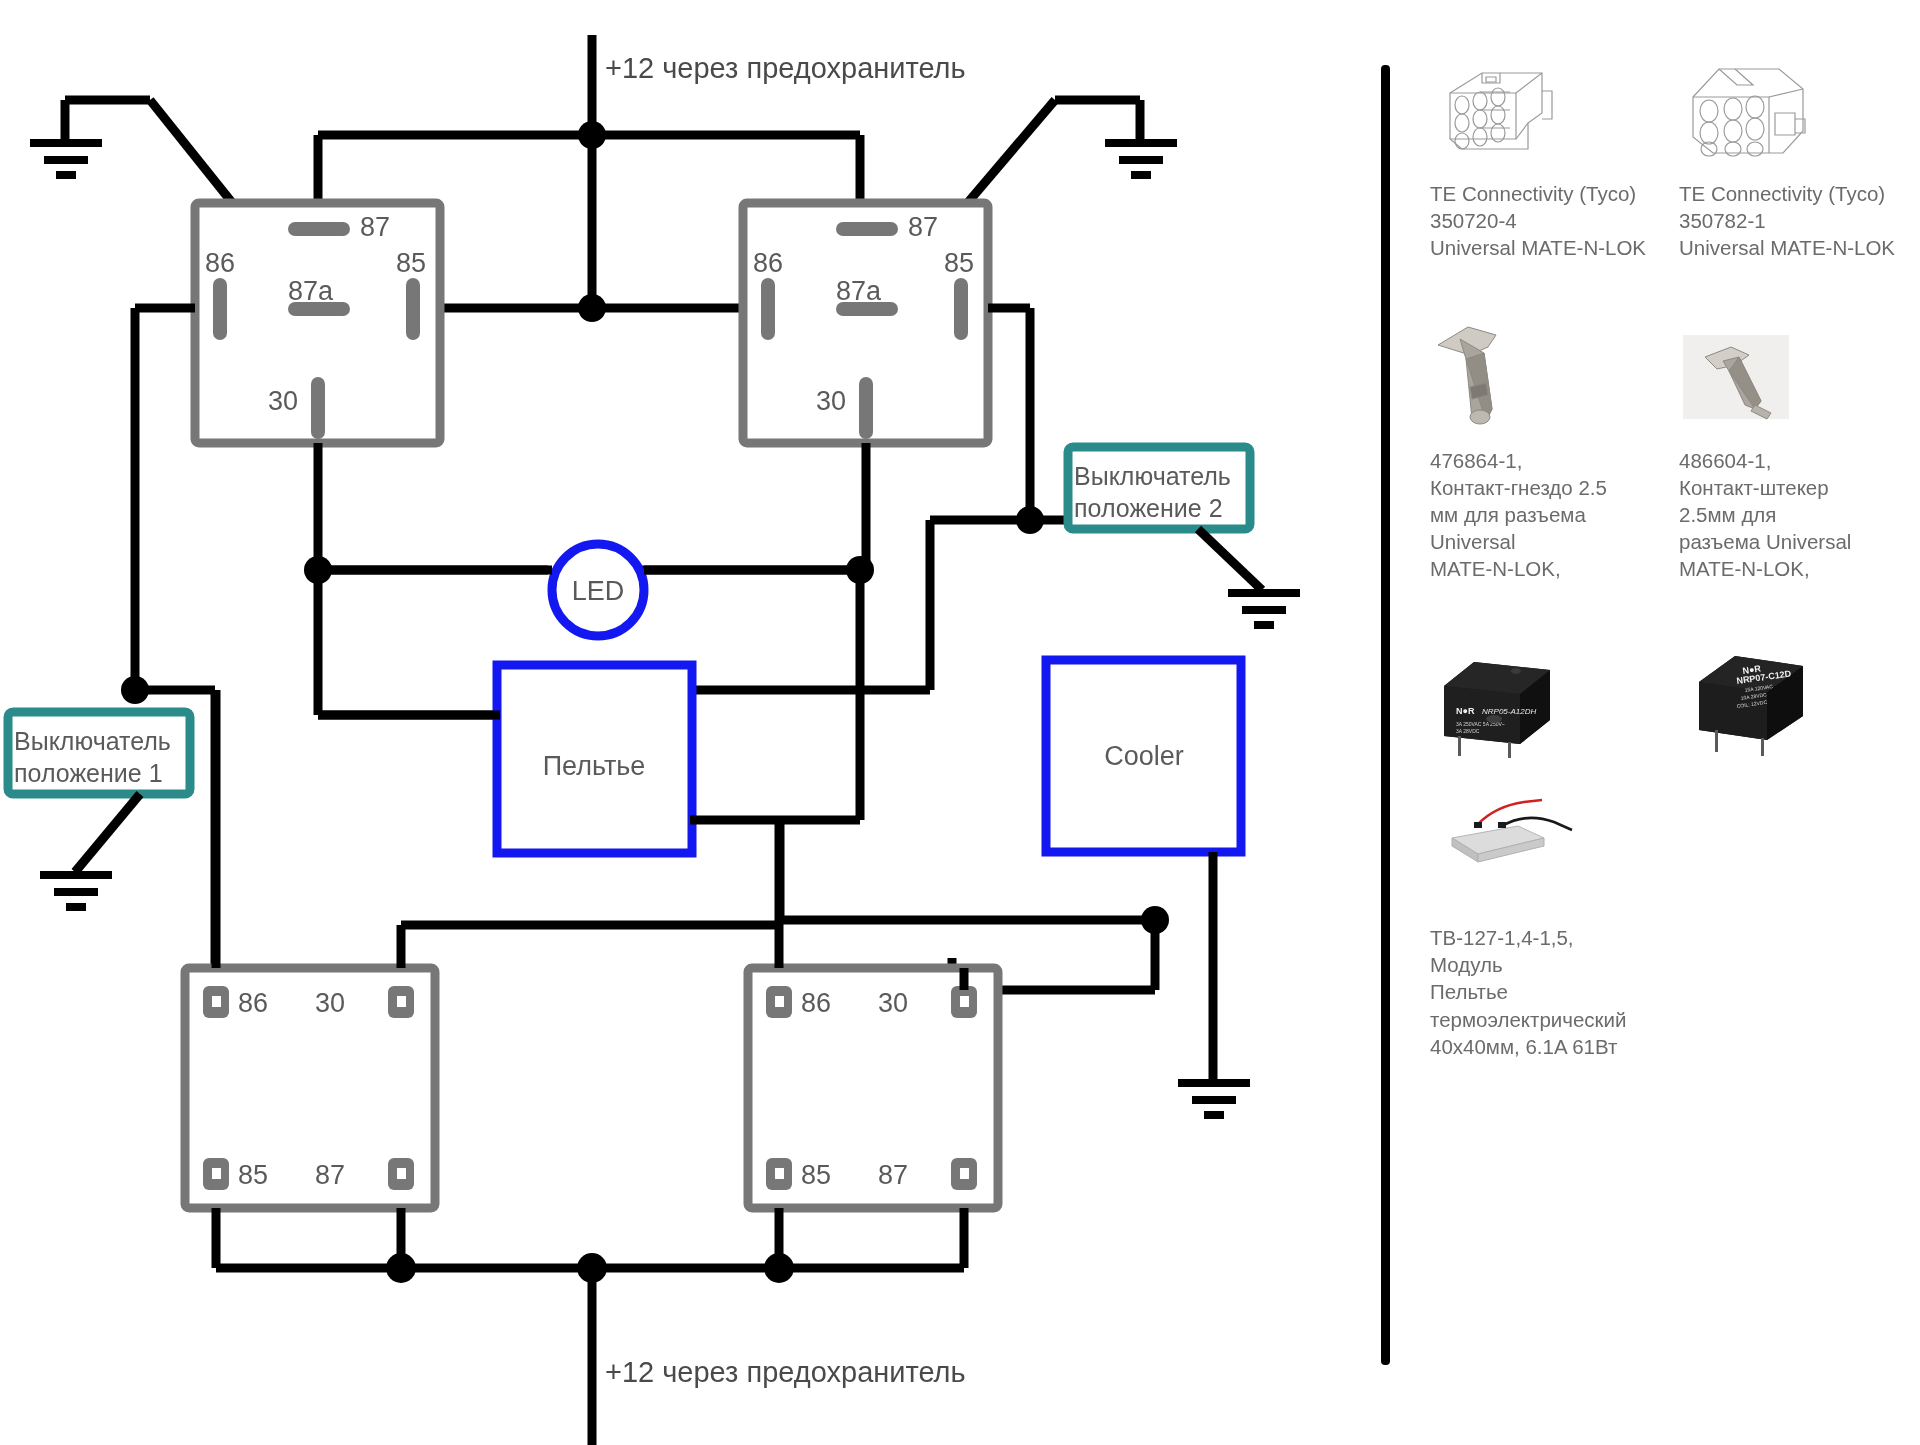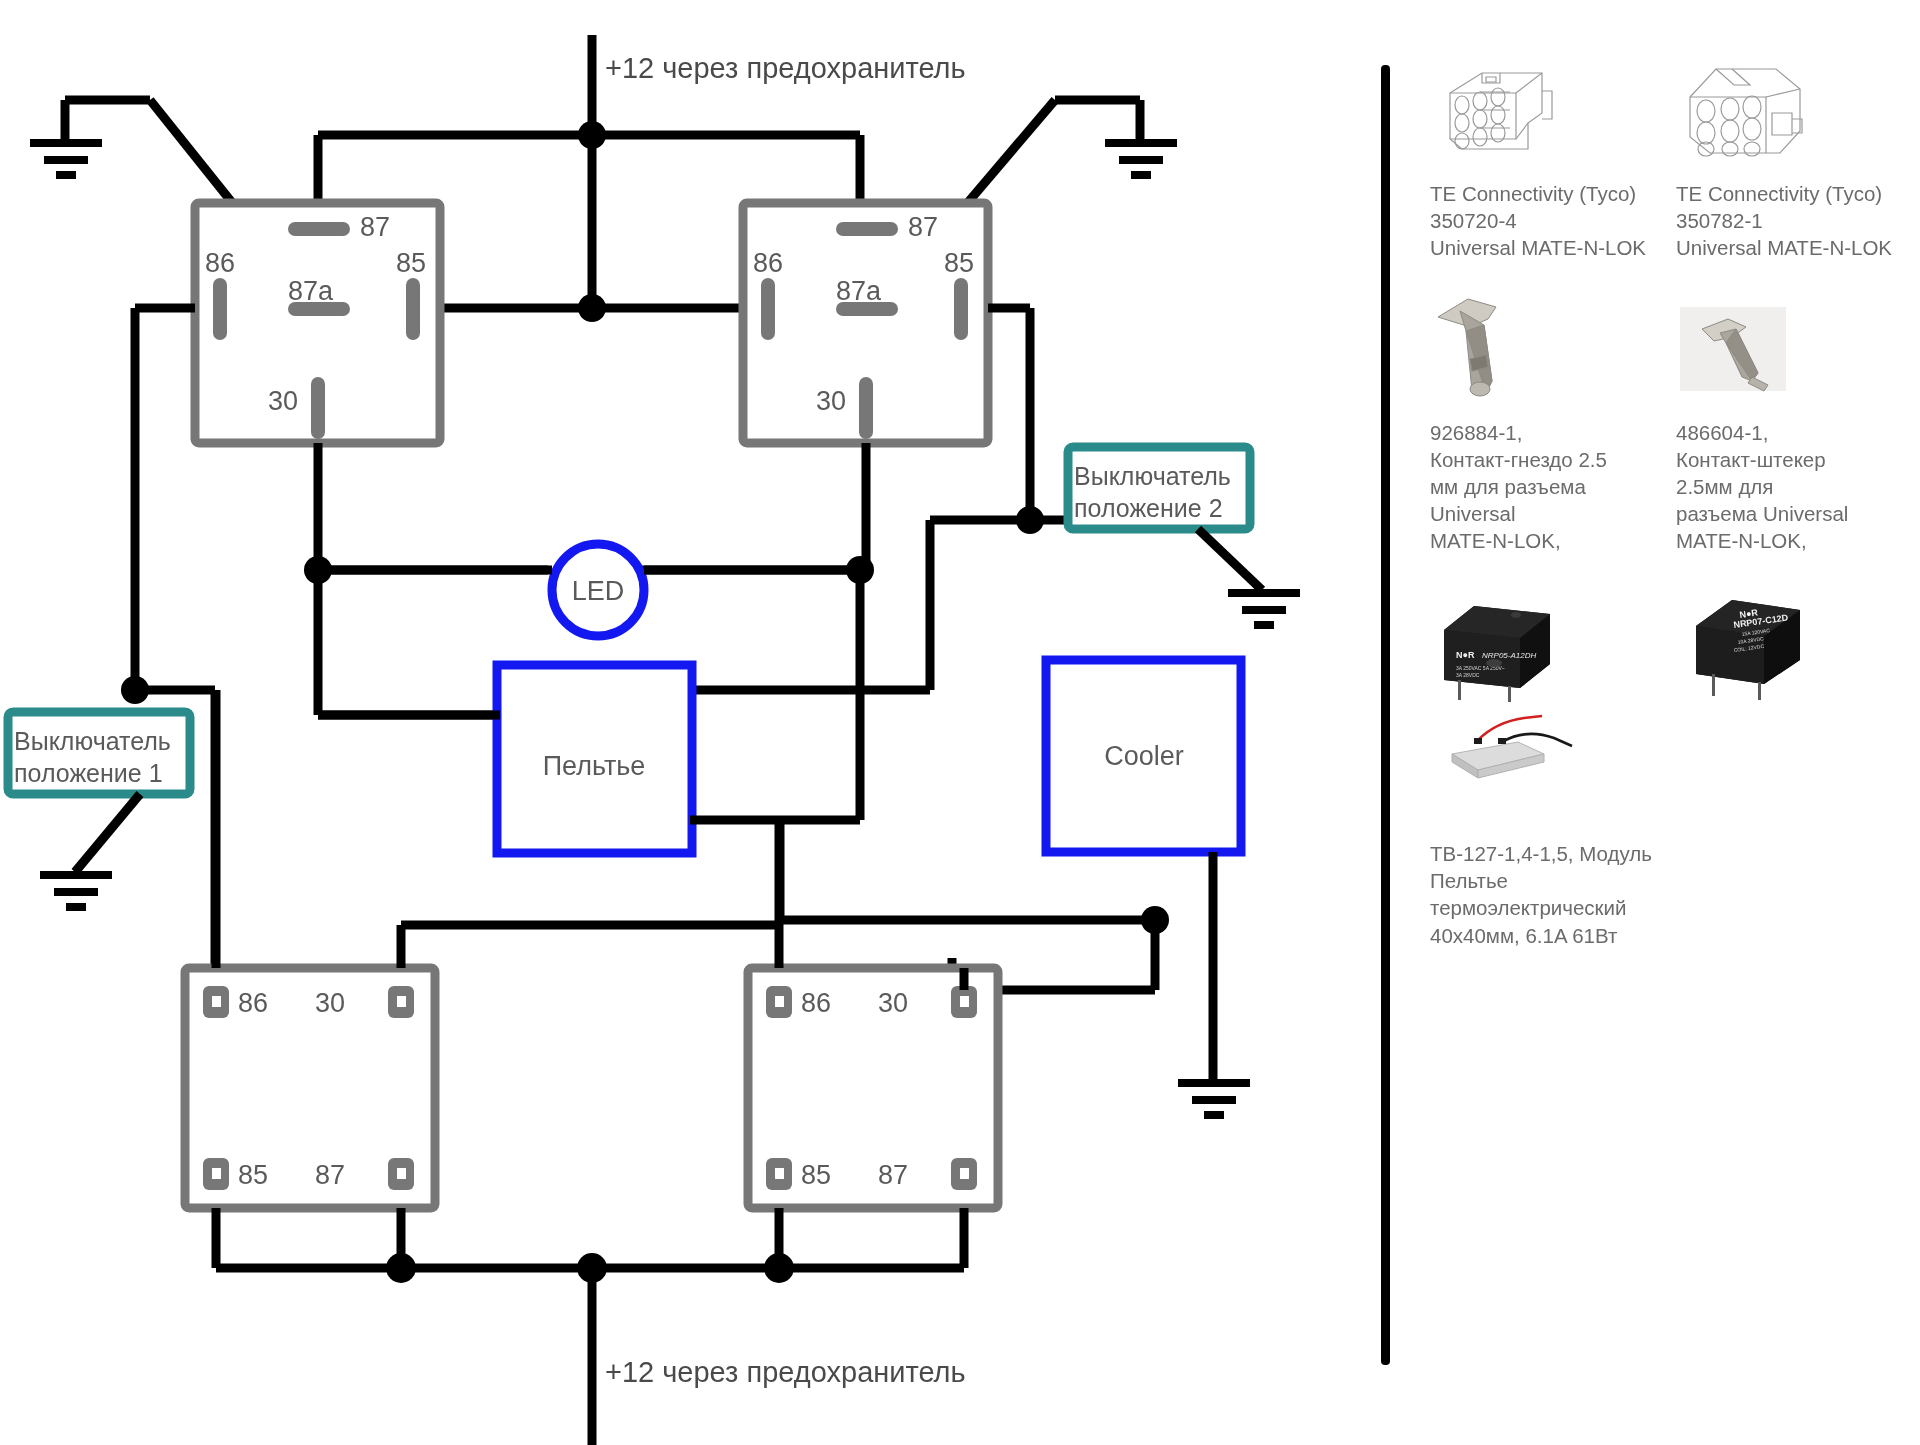"TE Connectivity (Tyco)" .parts-grid { gap: none -> 28px }
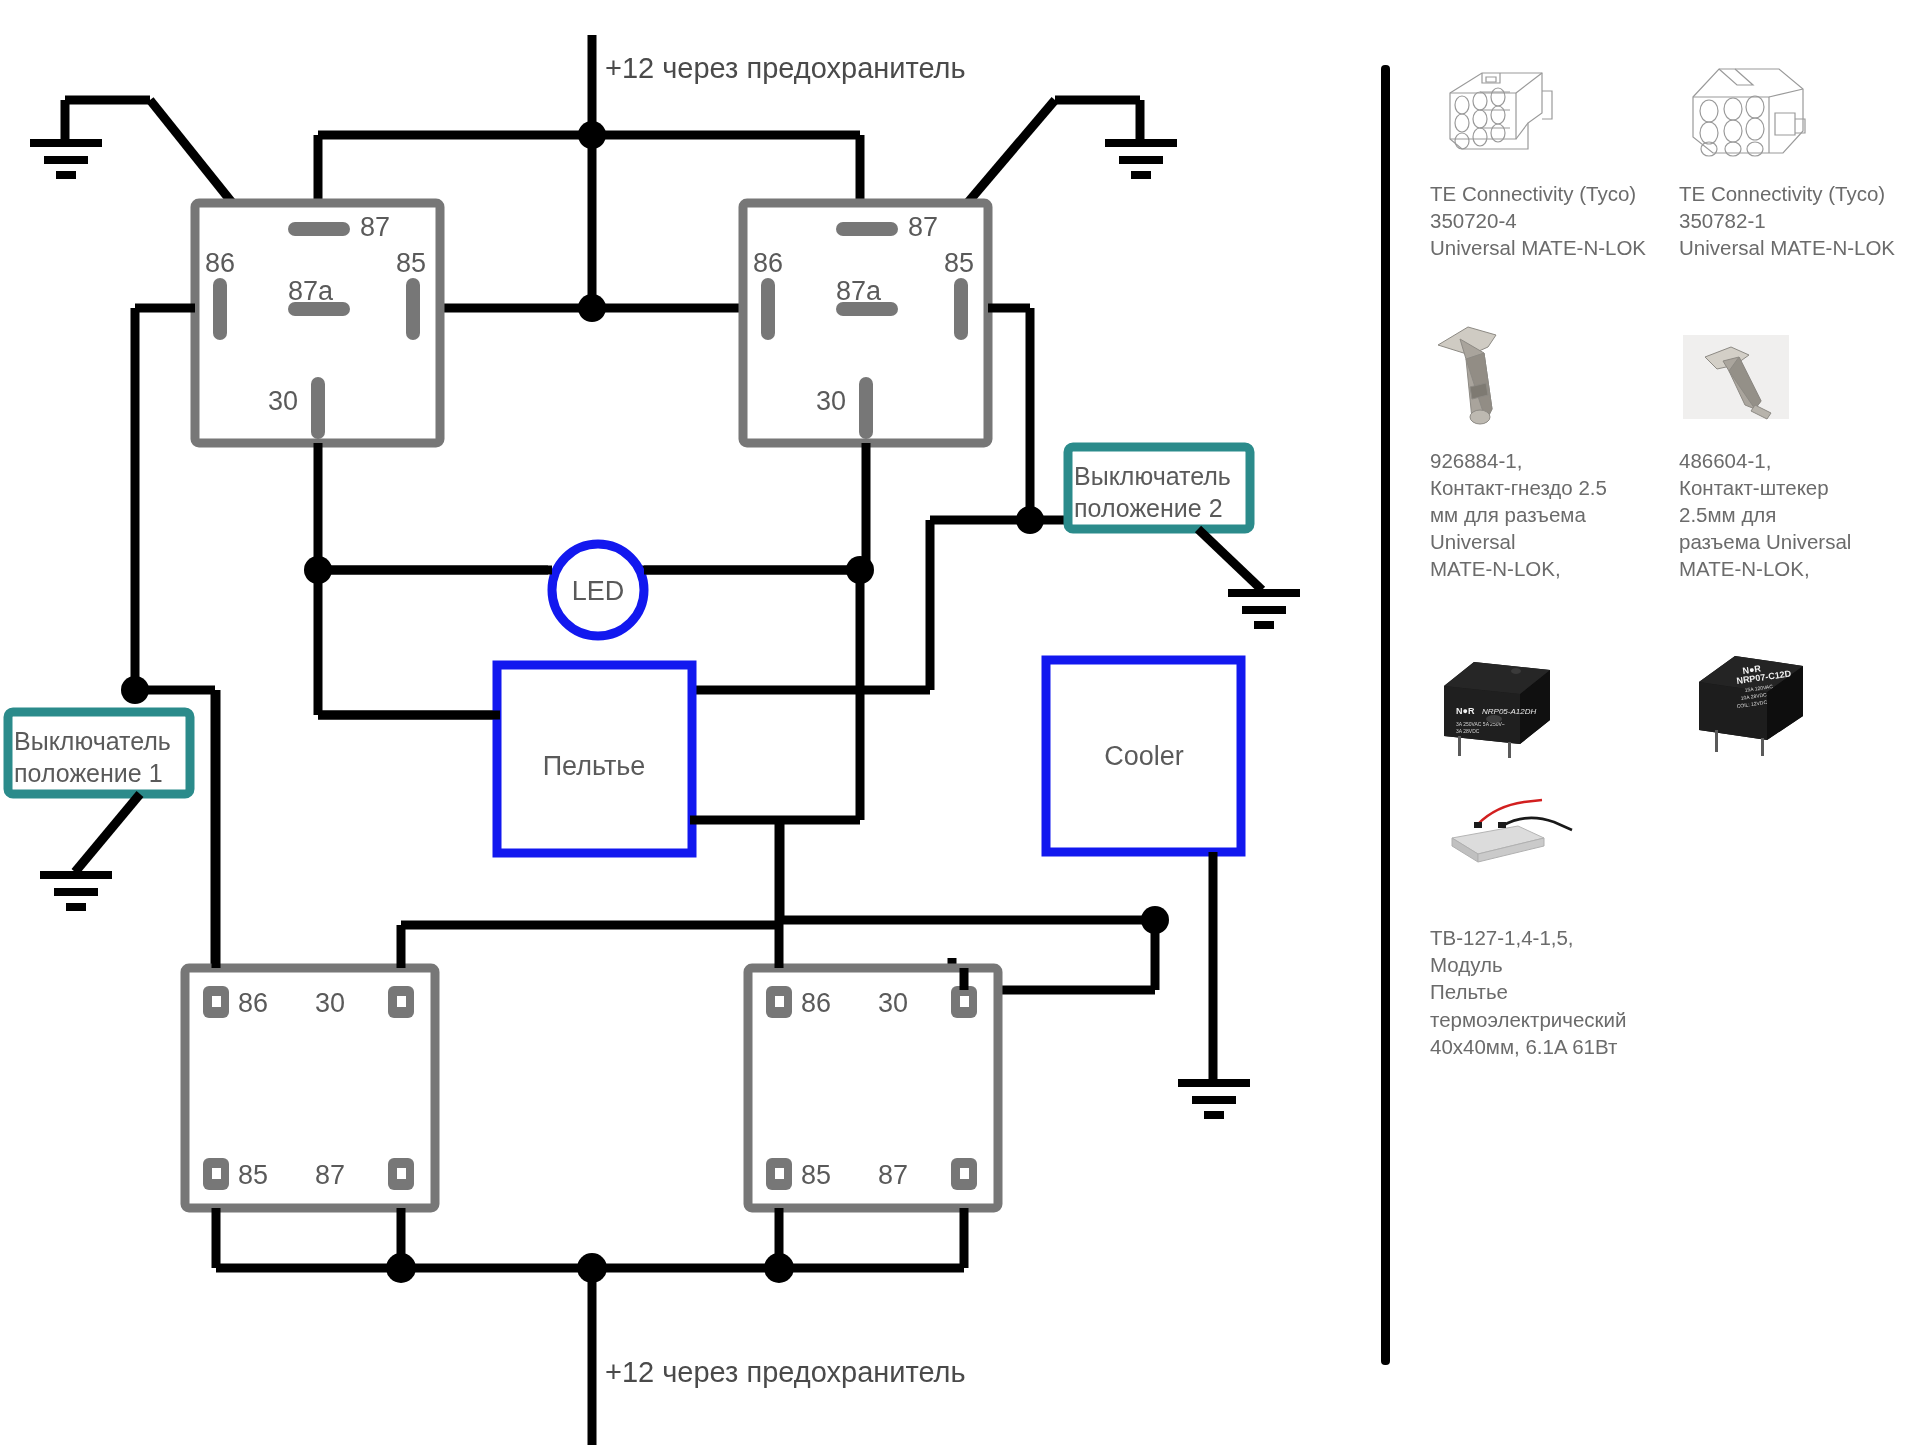"926884-1," div.part-caption { text: 926884-1 -> 476864-1 }
